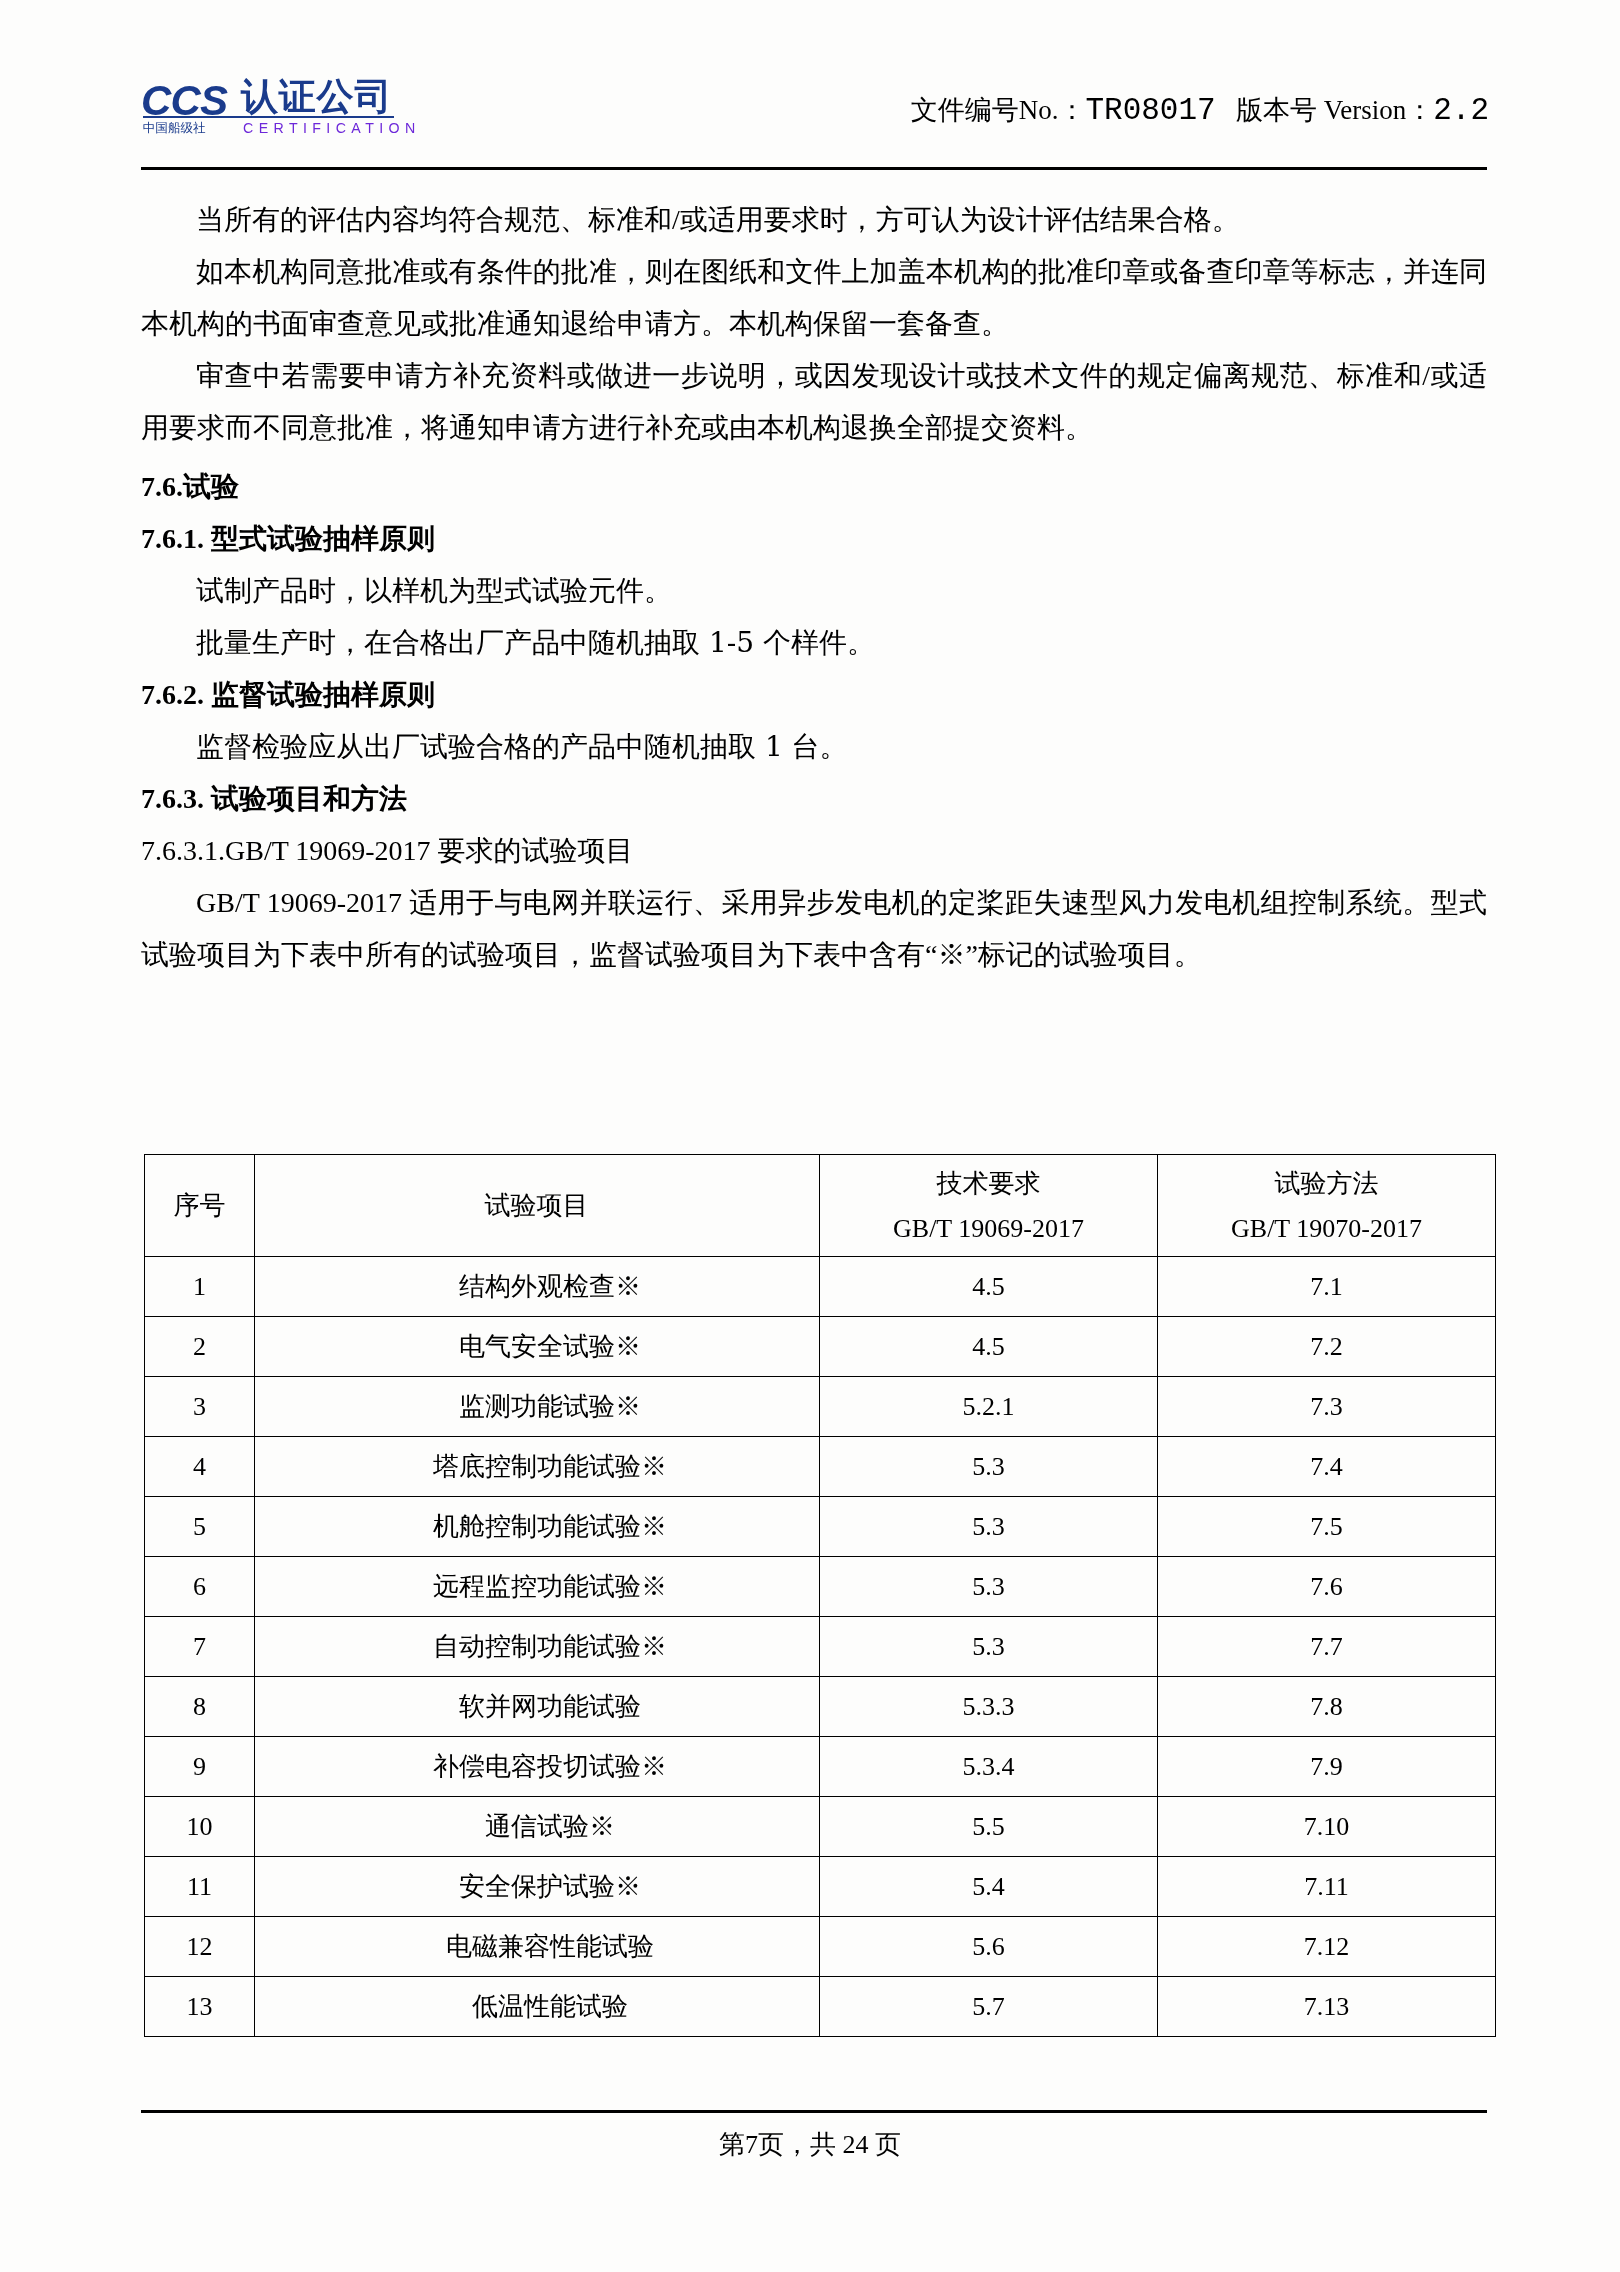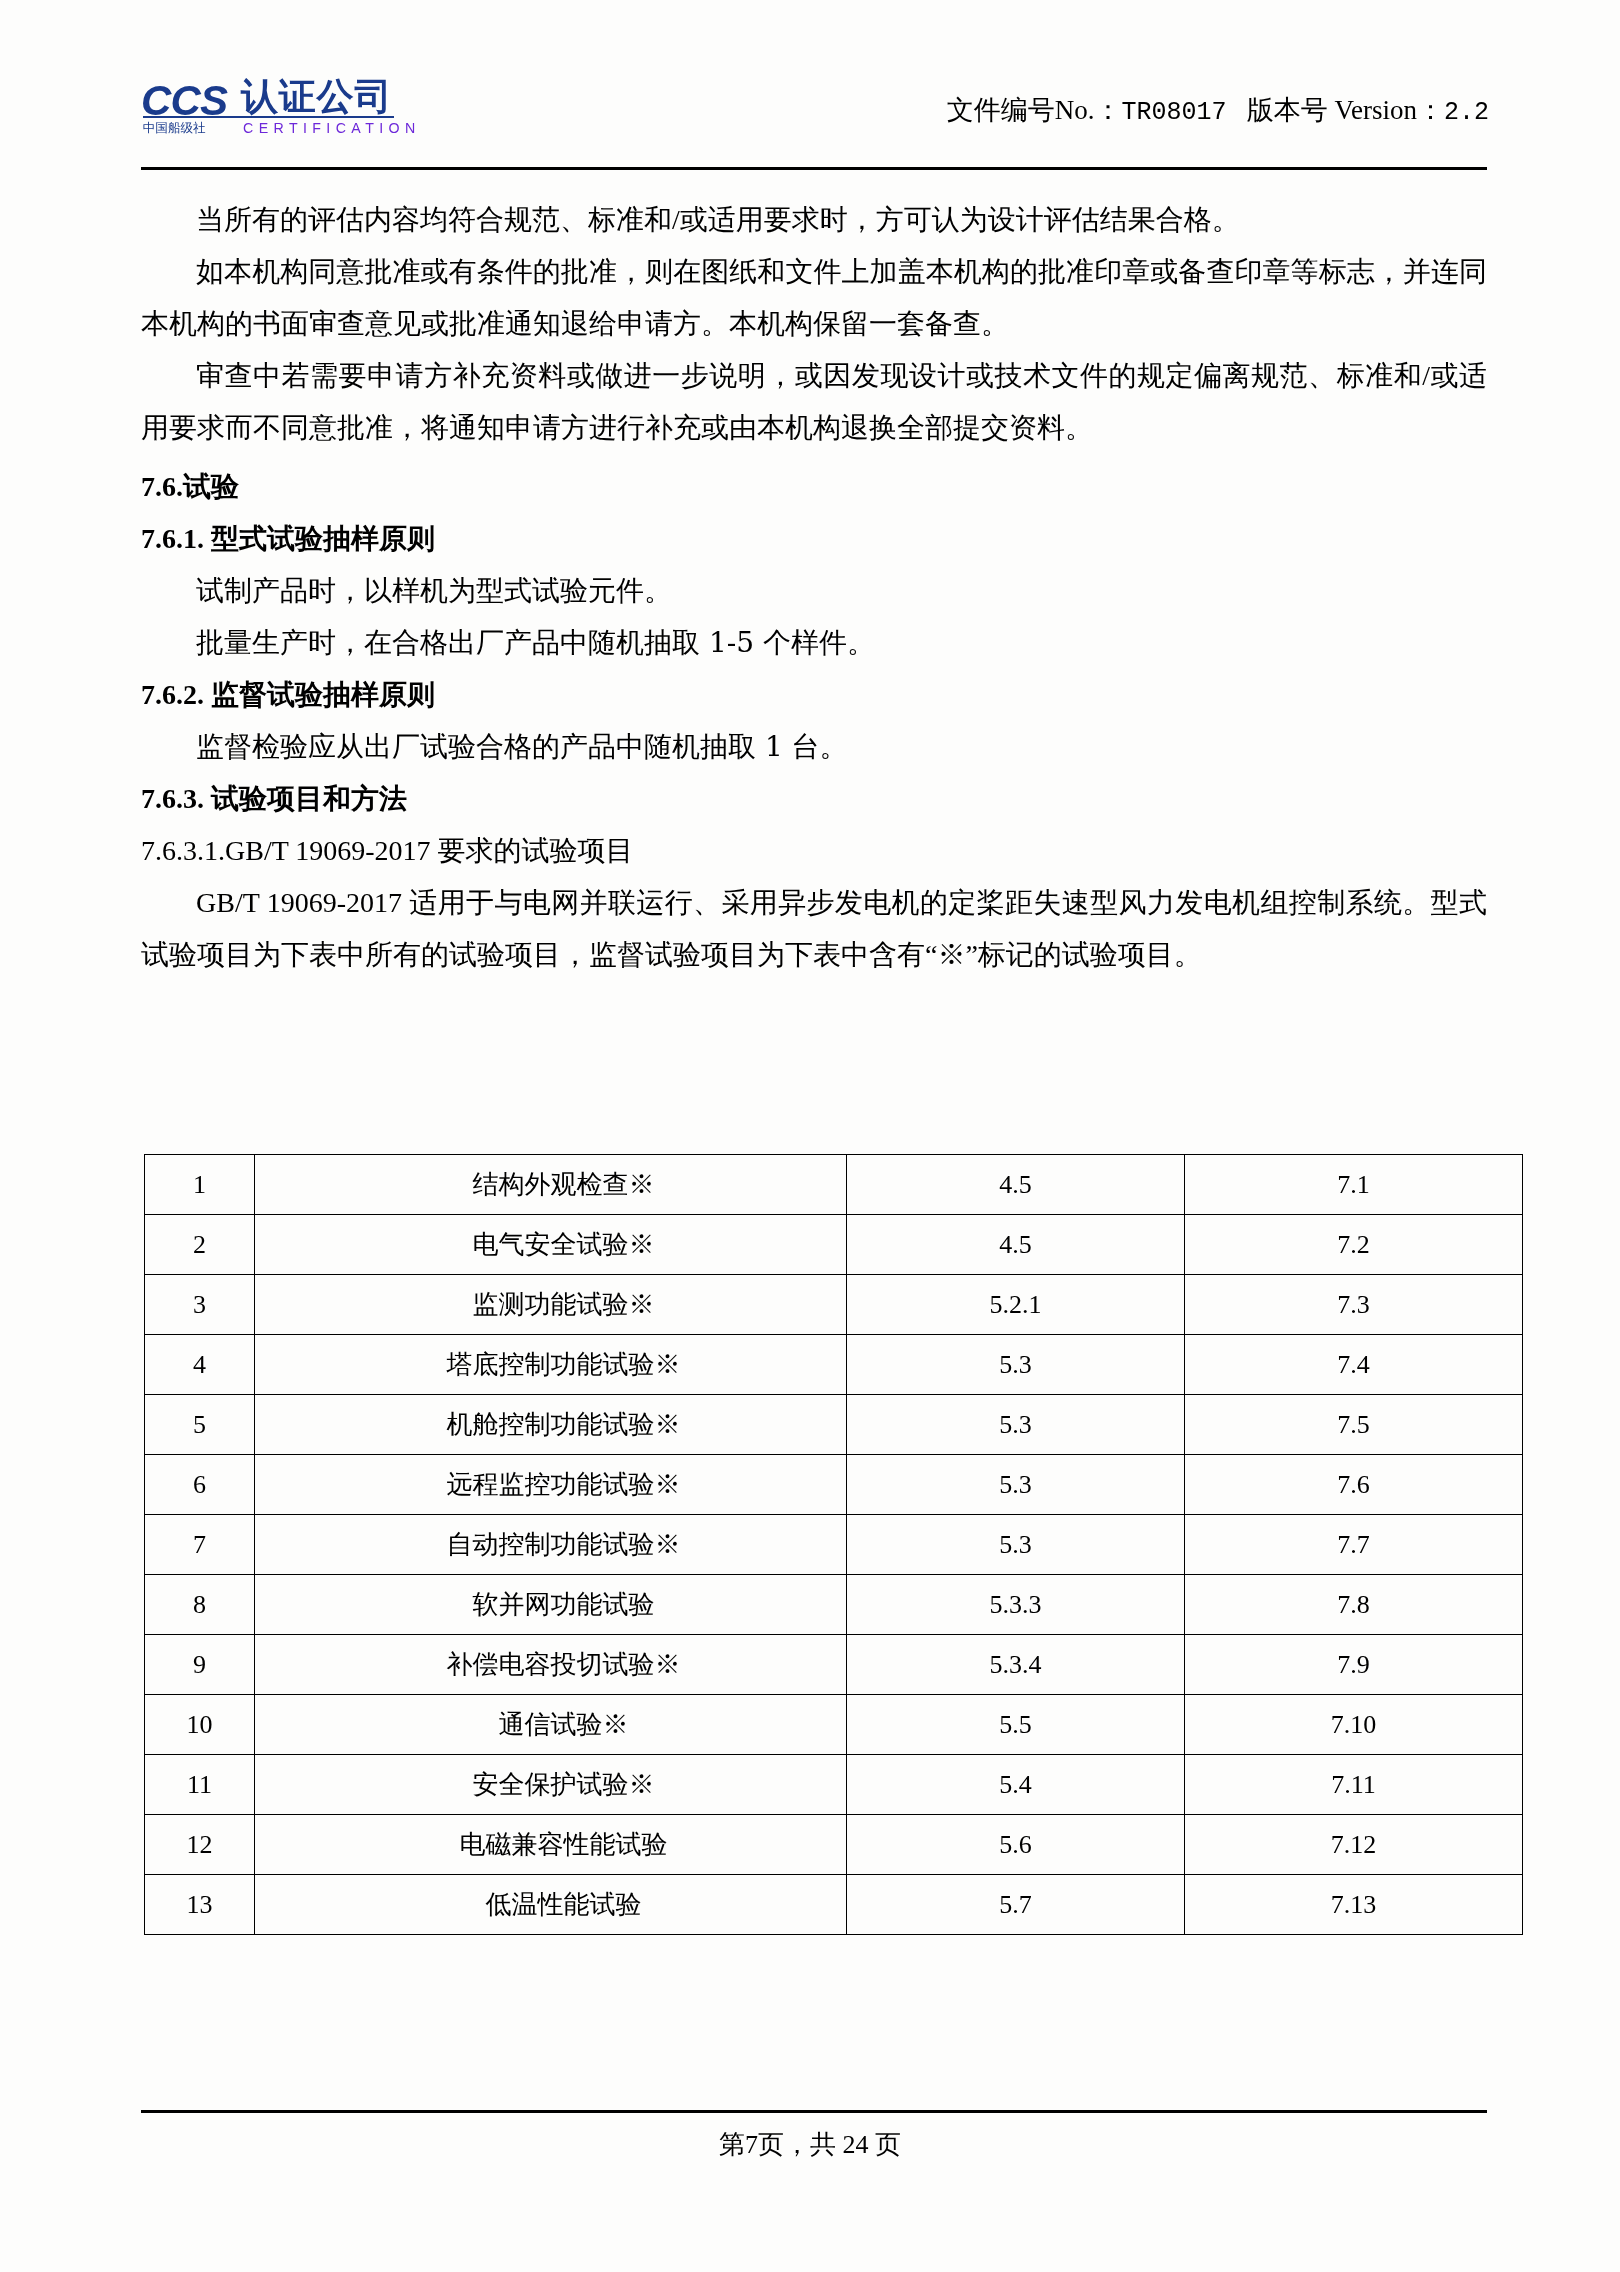"TR08017" .header-doc .mono { font-size: 25px -> 31px }
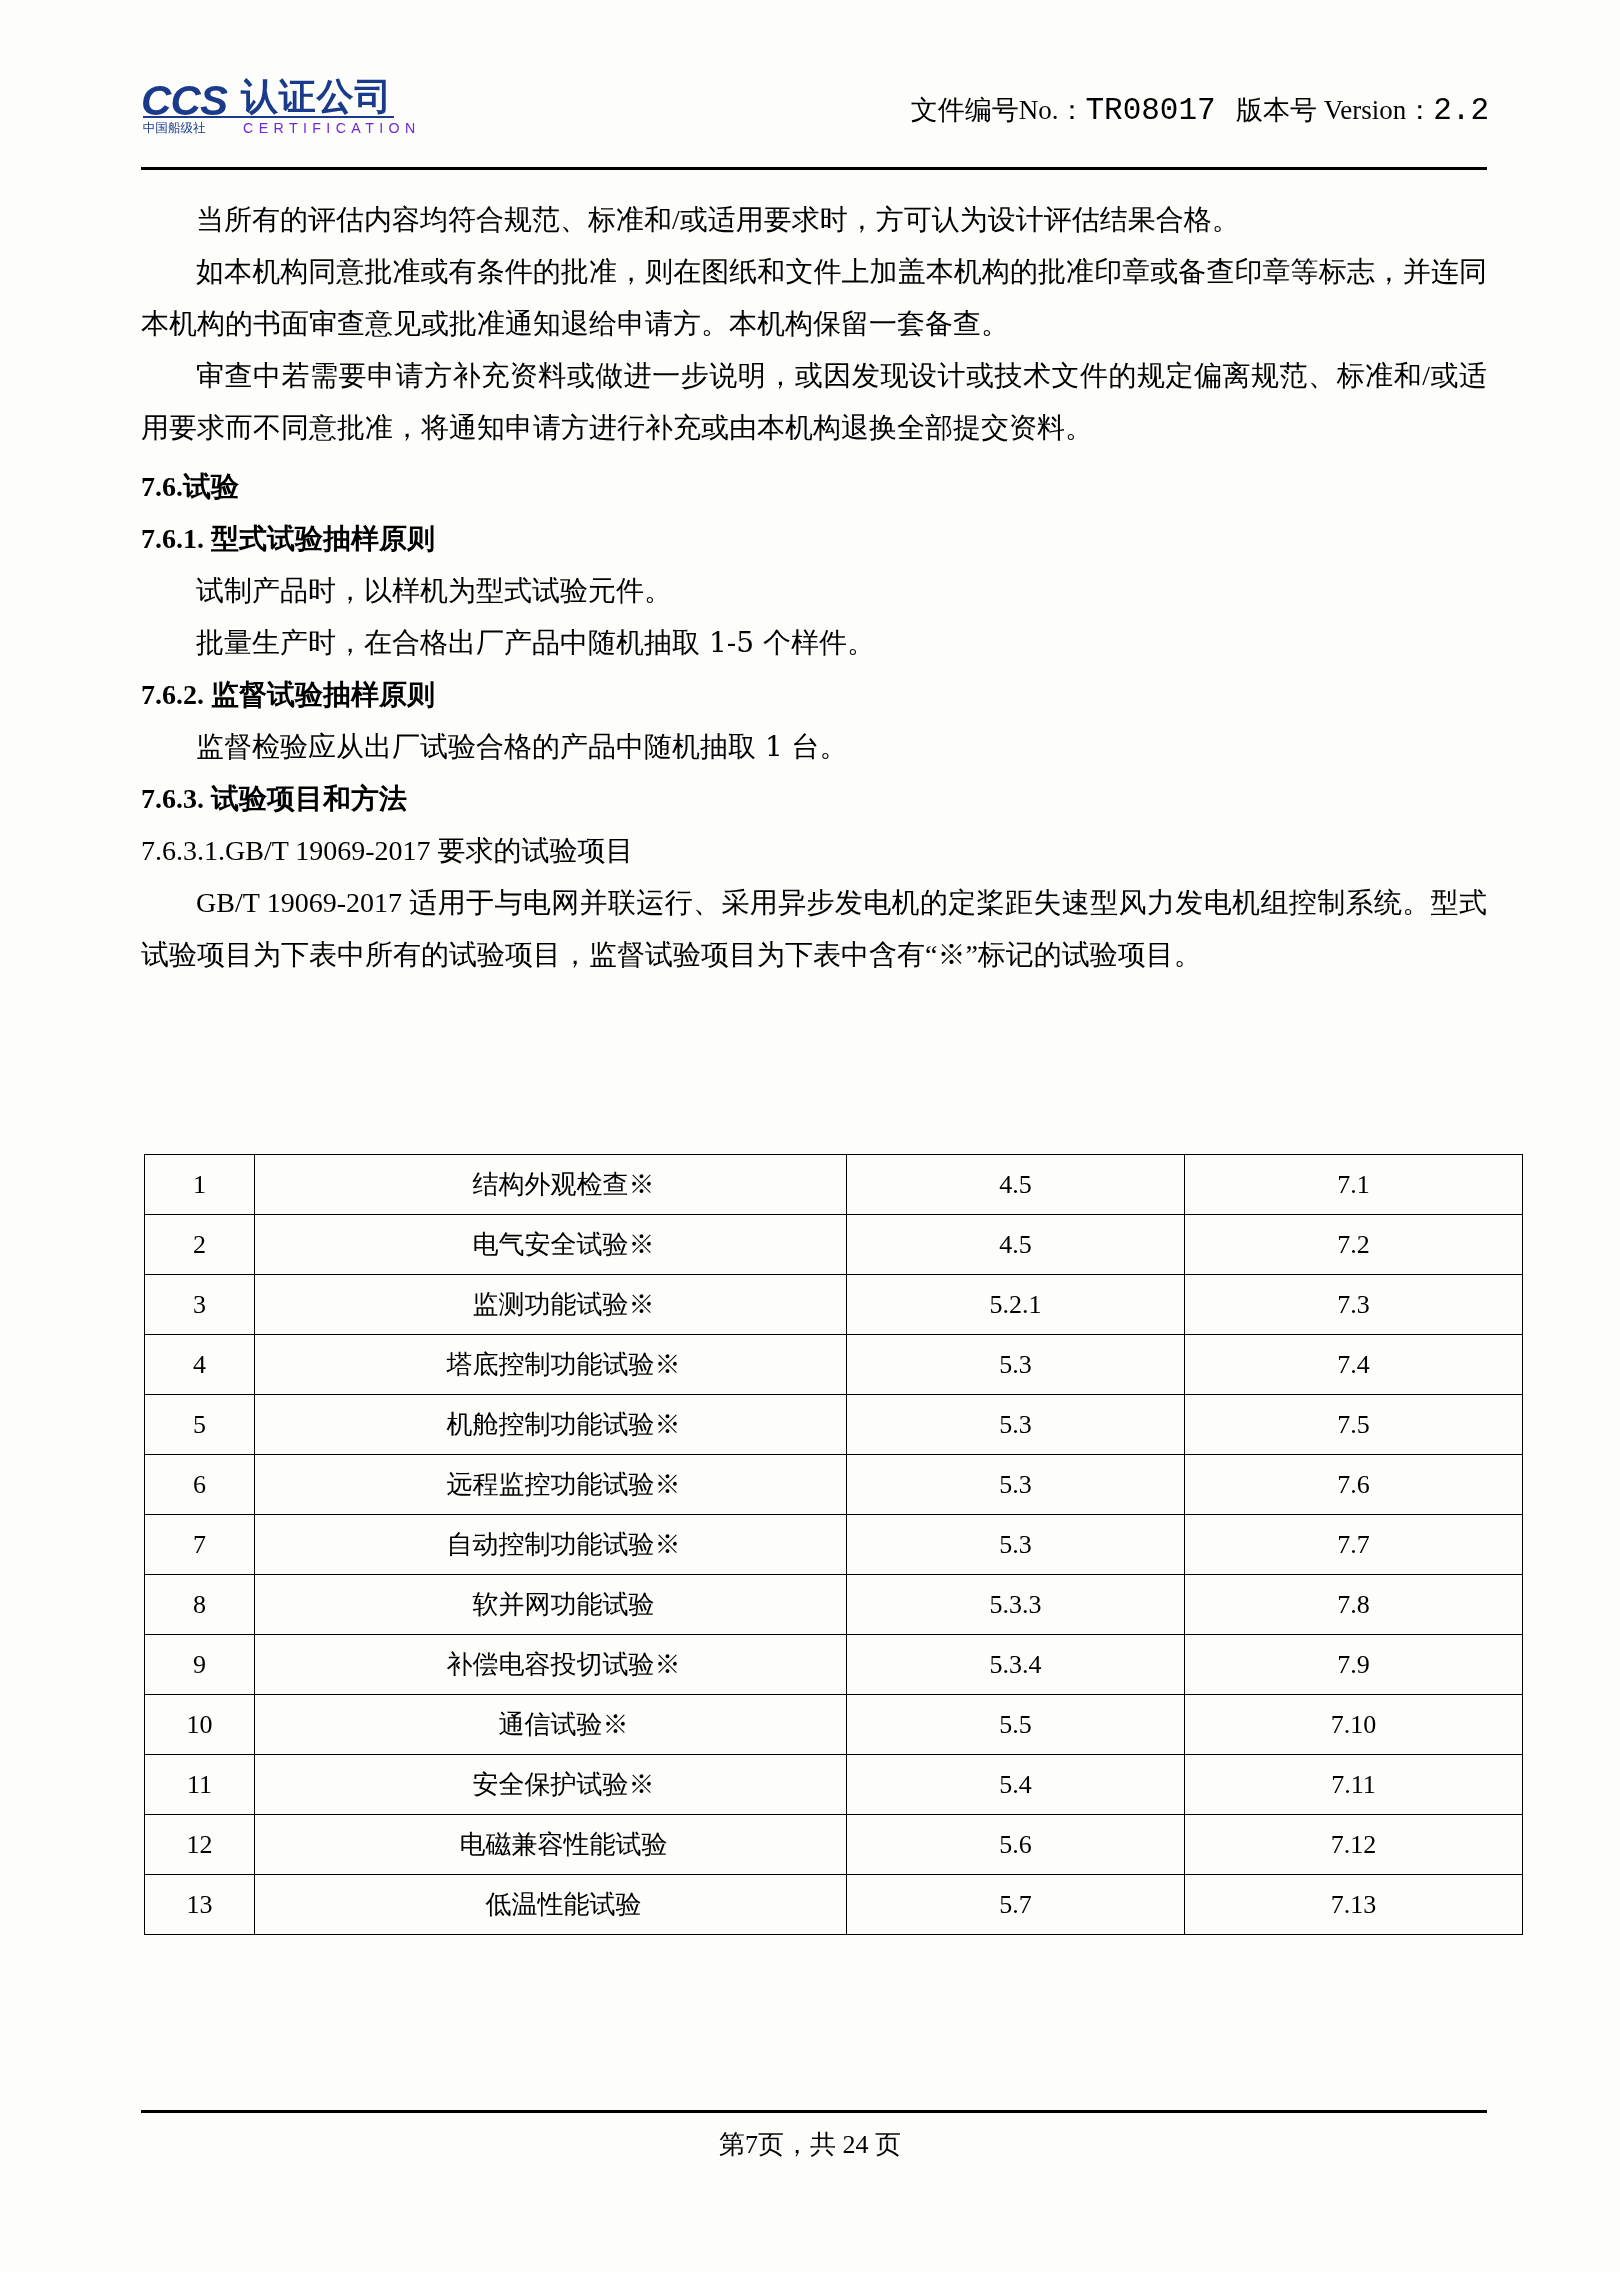"序号" tr { html: none -> <tr> <td>序号</td> <td>试验项目</td> <td> <div>技术要求</div> <div>GB/T 19069-2017</div> </td> <td> <div>试验方法</div> <div>GB/T 19070-2017</div> </td> </tr> }
